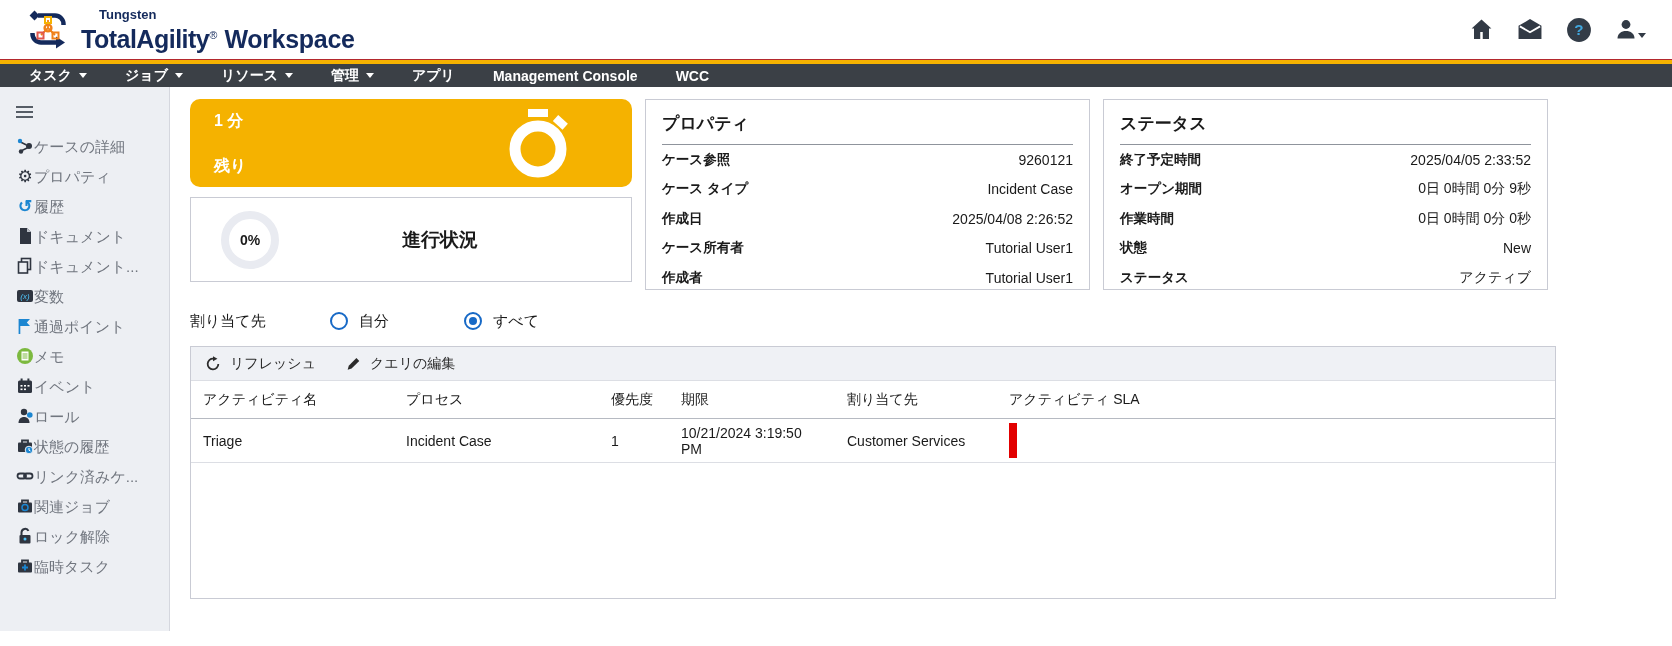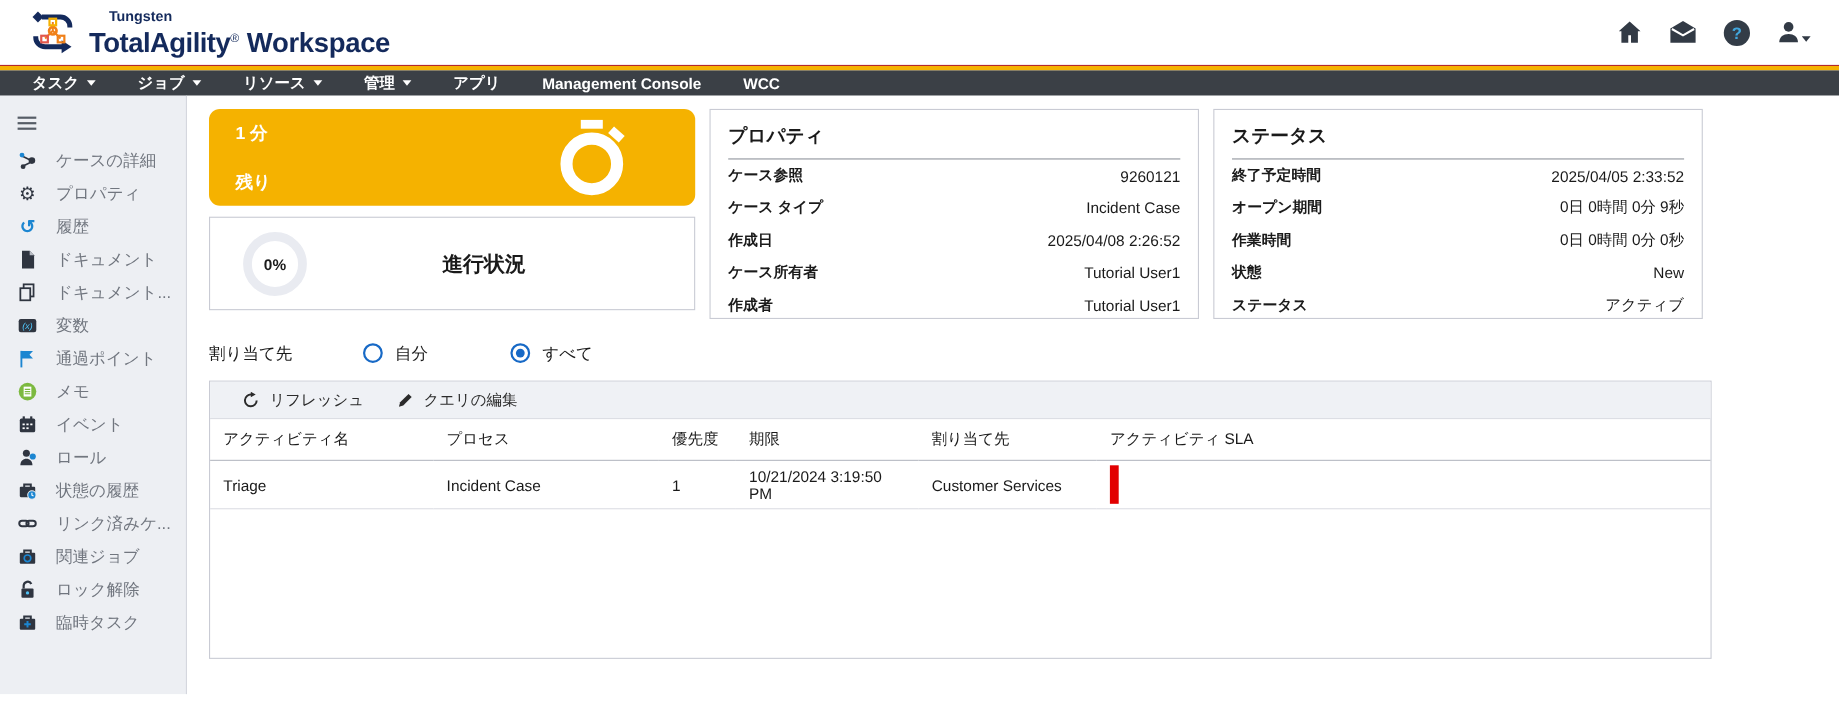"ケースの詳細" .sb-item { gap: 17px -> none }
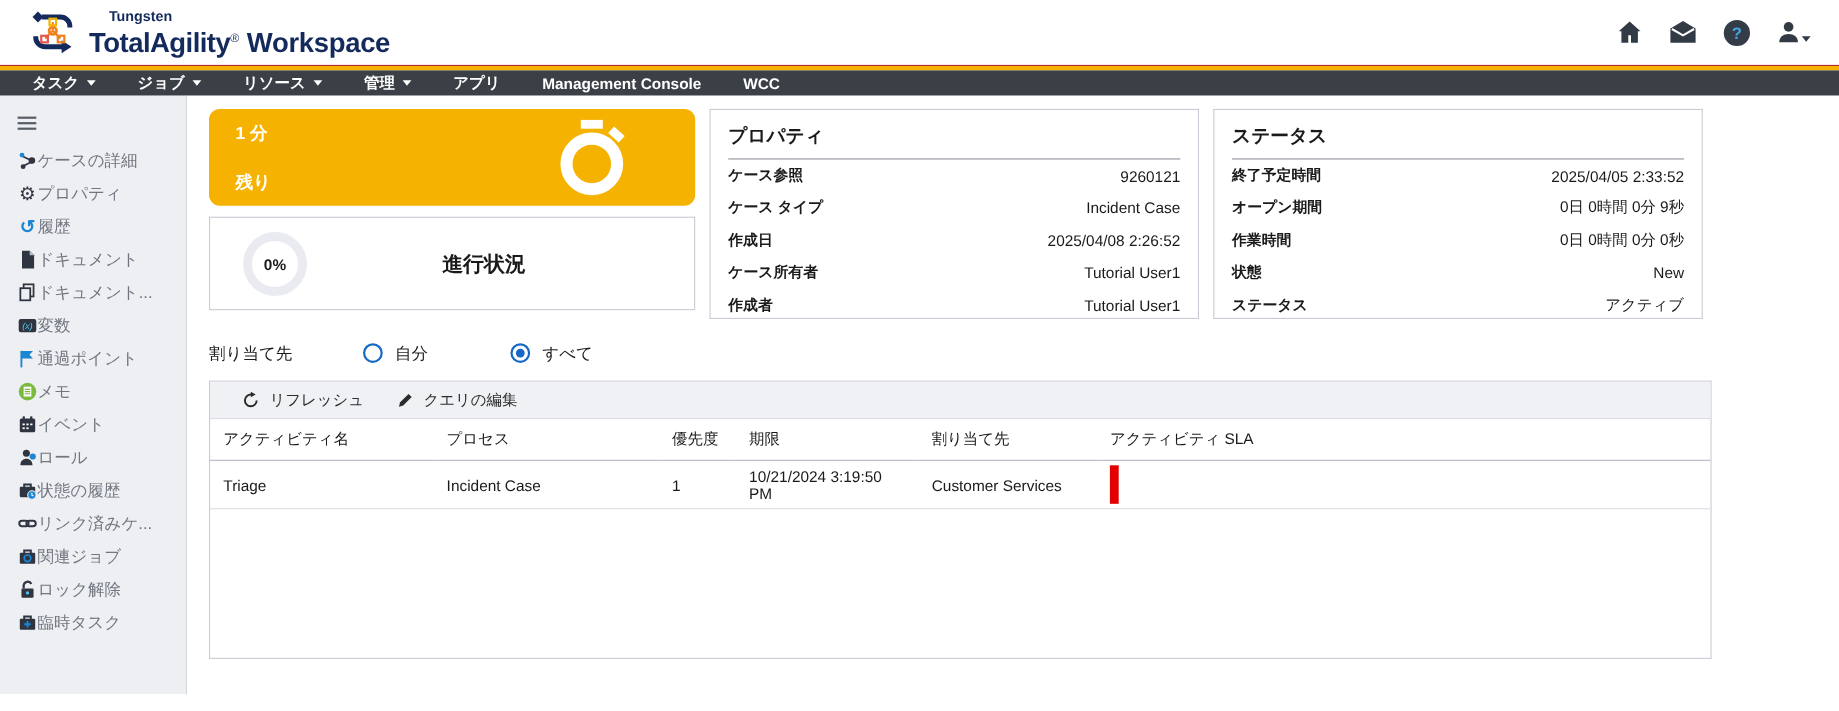"リフレッシュ" .tbl-toolbar { padding-left: 29px -> 14px }
